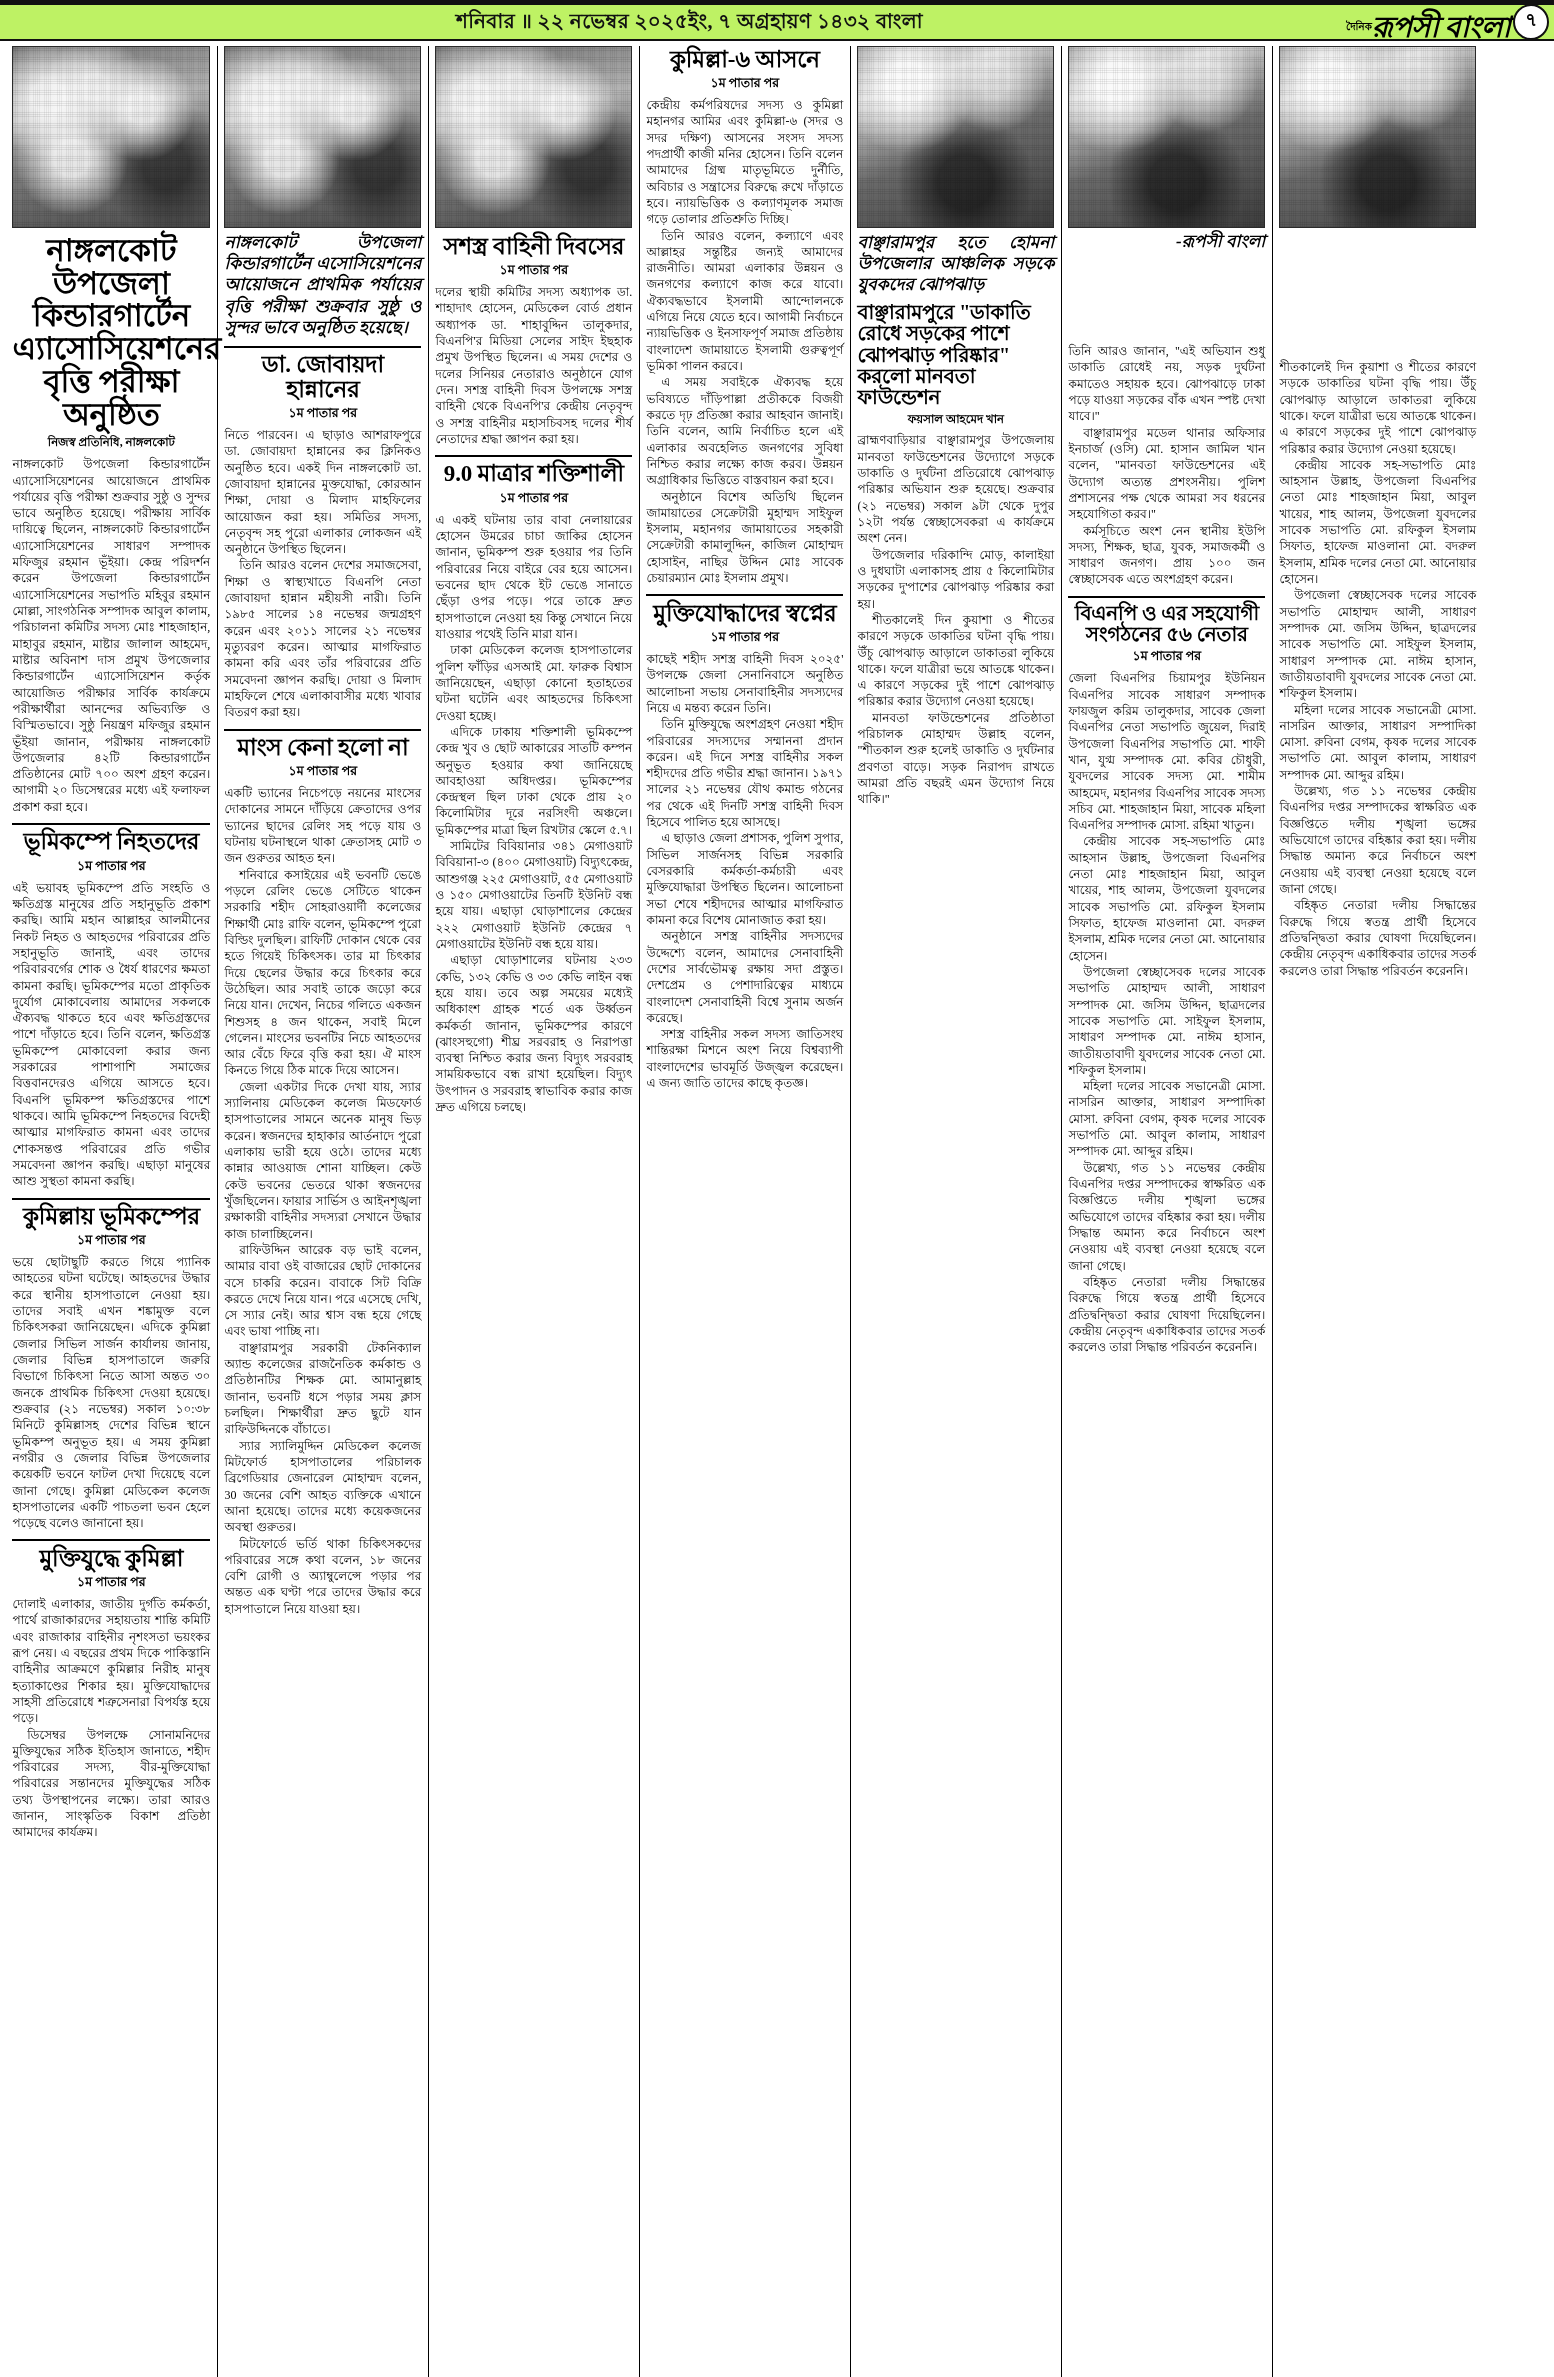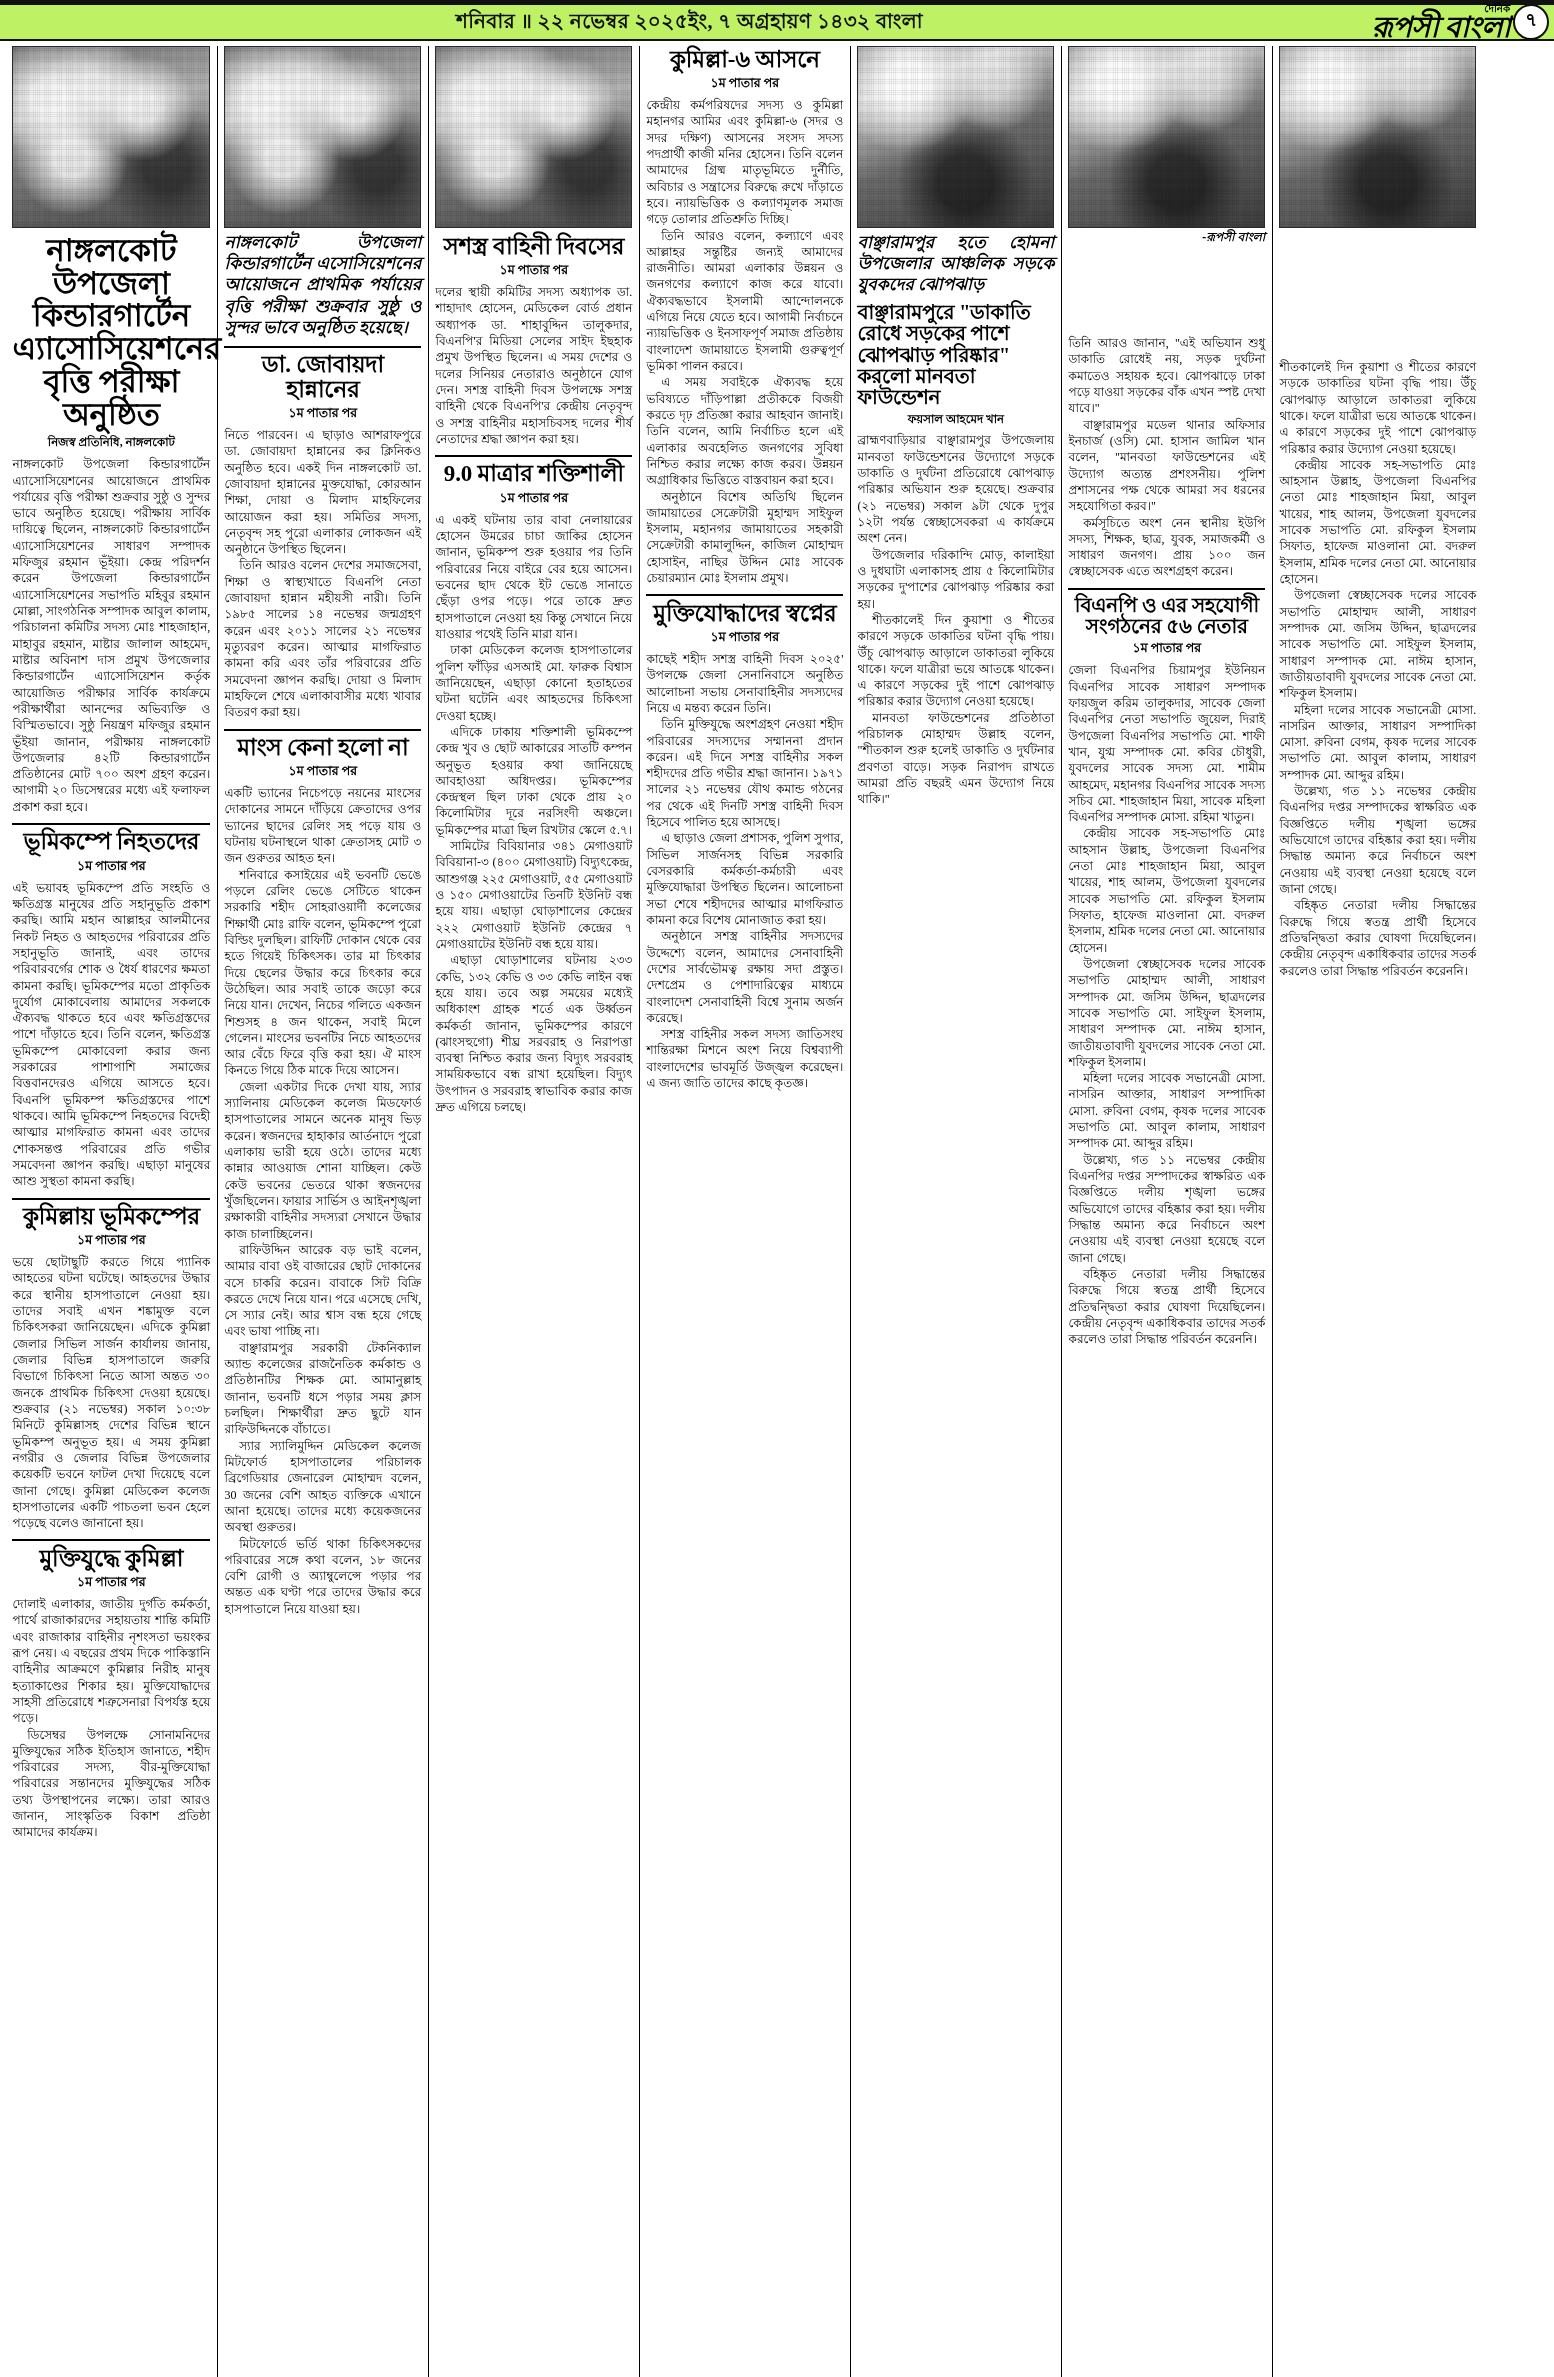"দৈনিক" .brand-wrap { align-items: flex-end -> center; flex-direction: column -> none }
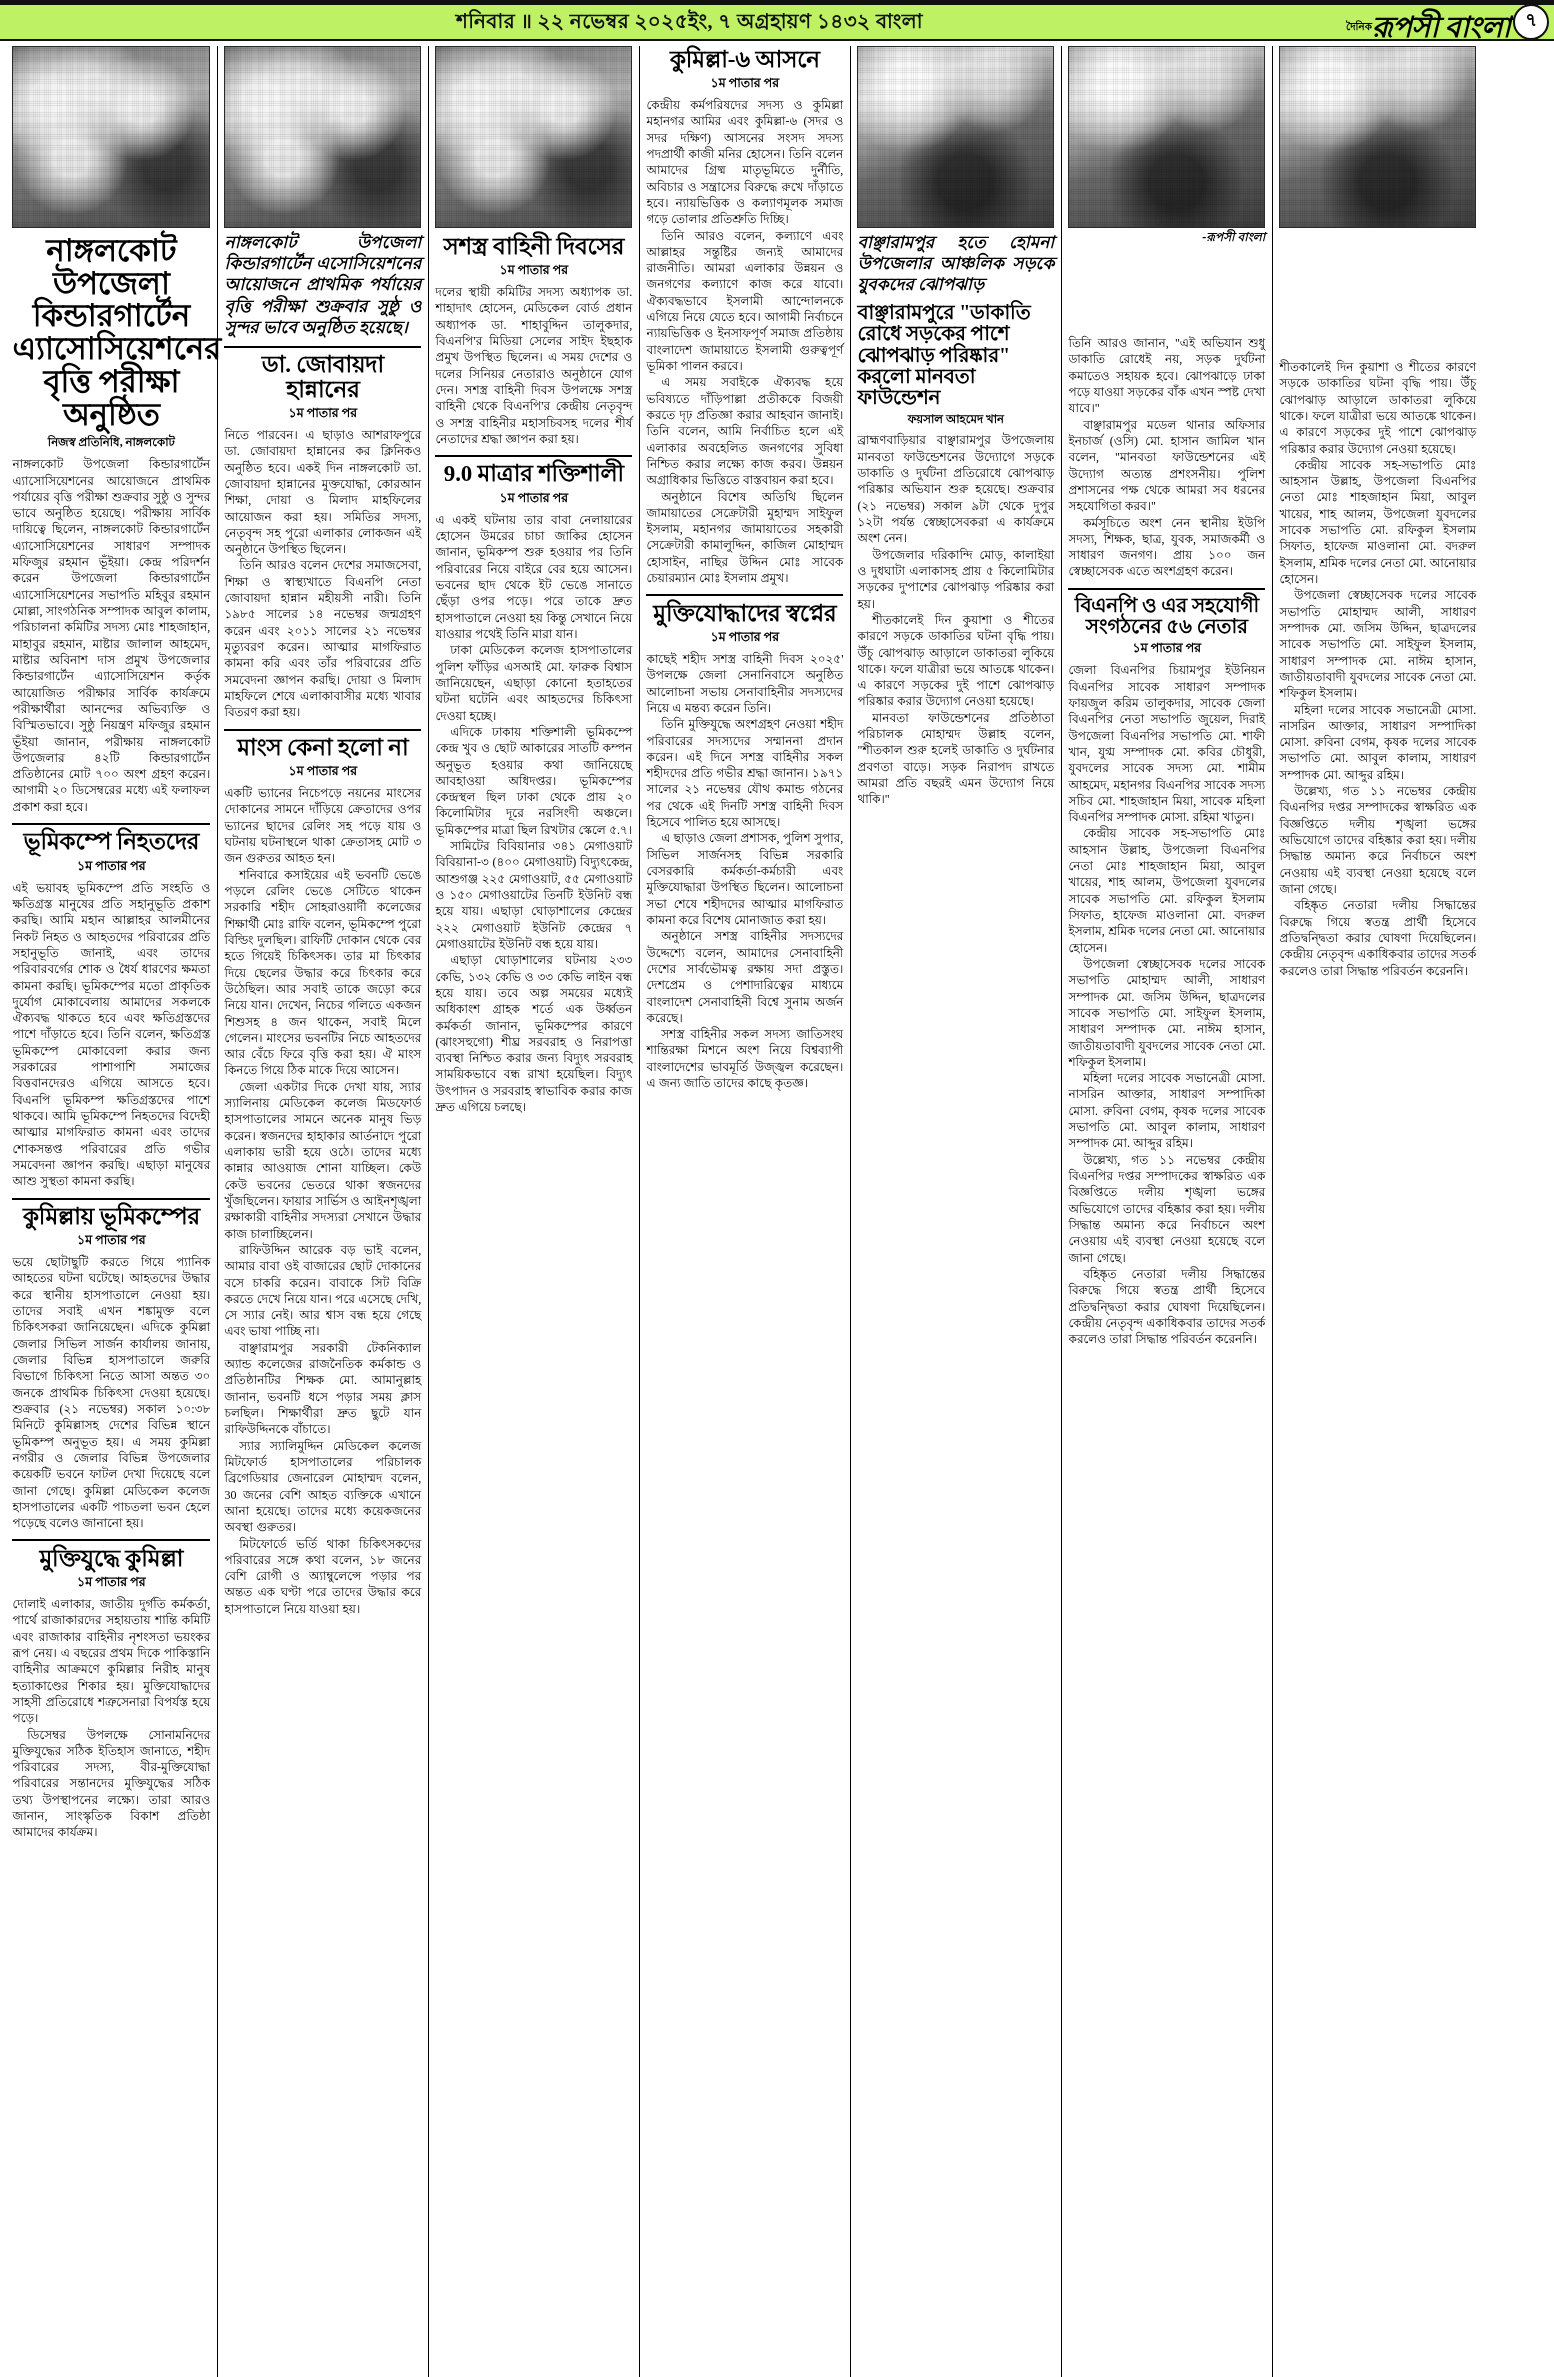"-রূপসী বাংলা" .credit { font-size: 12px -> 17px }
